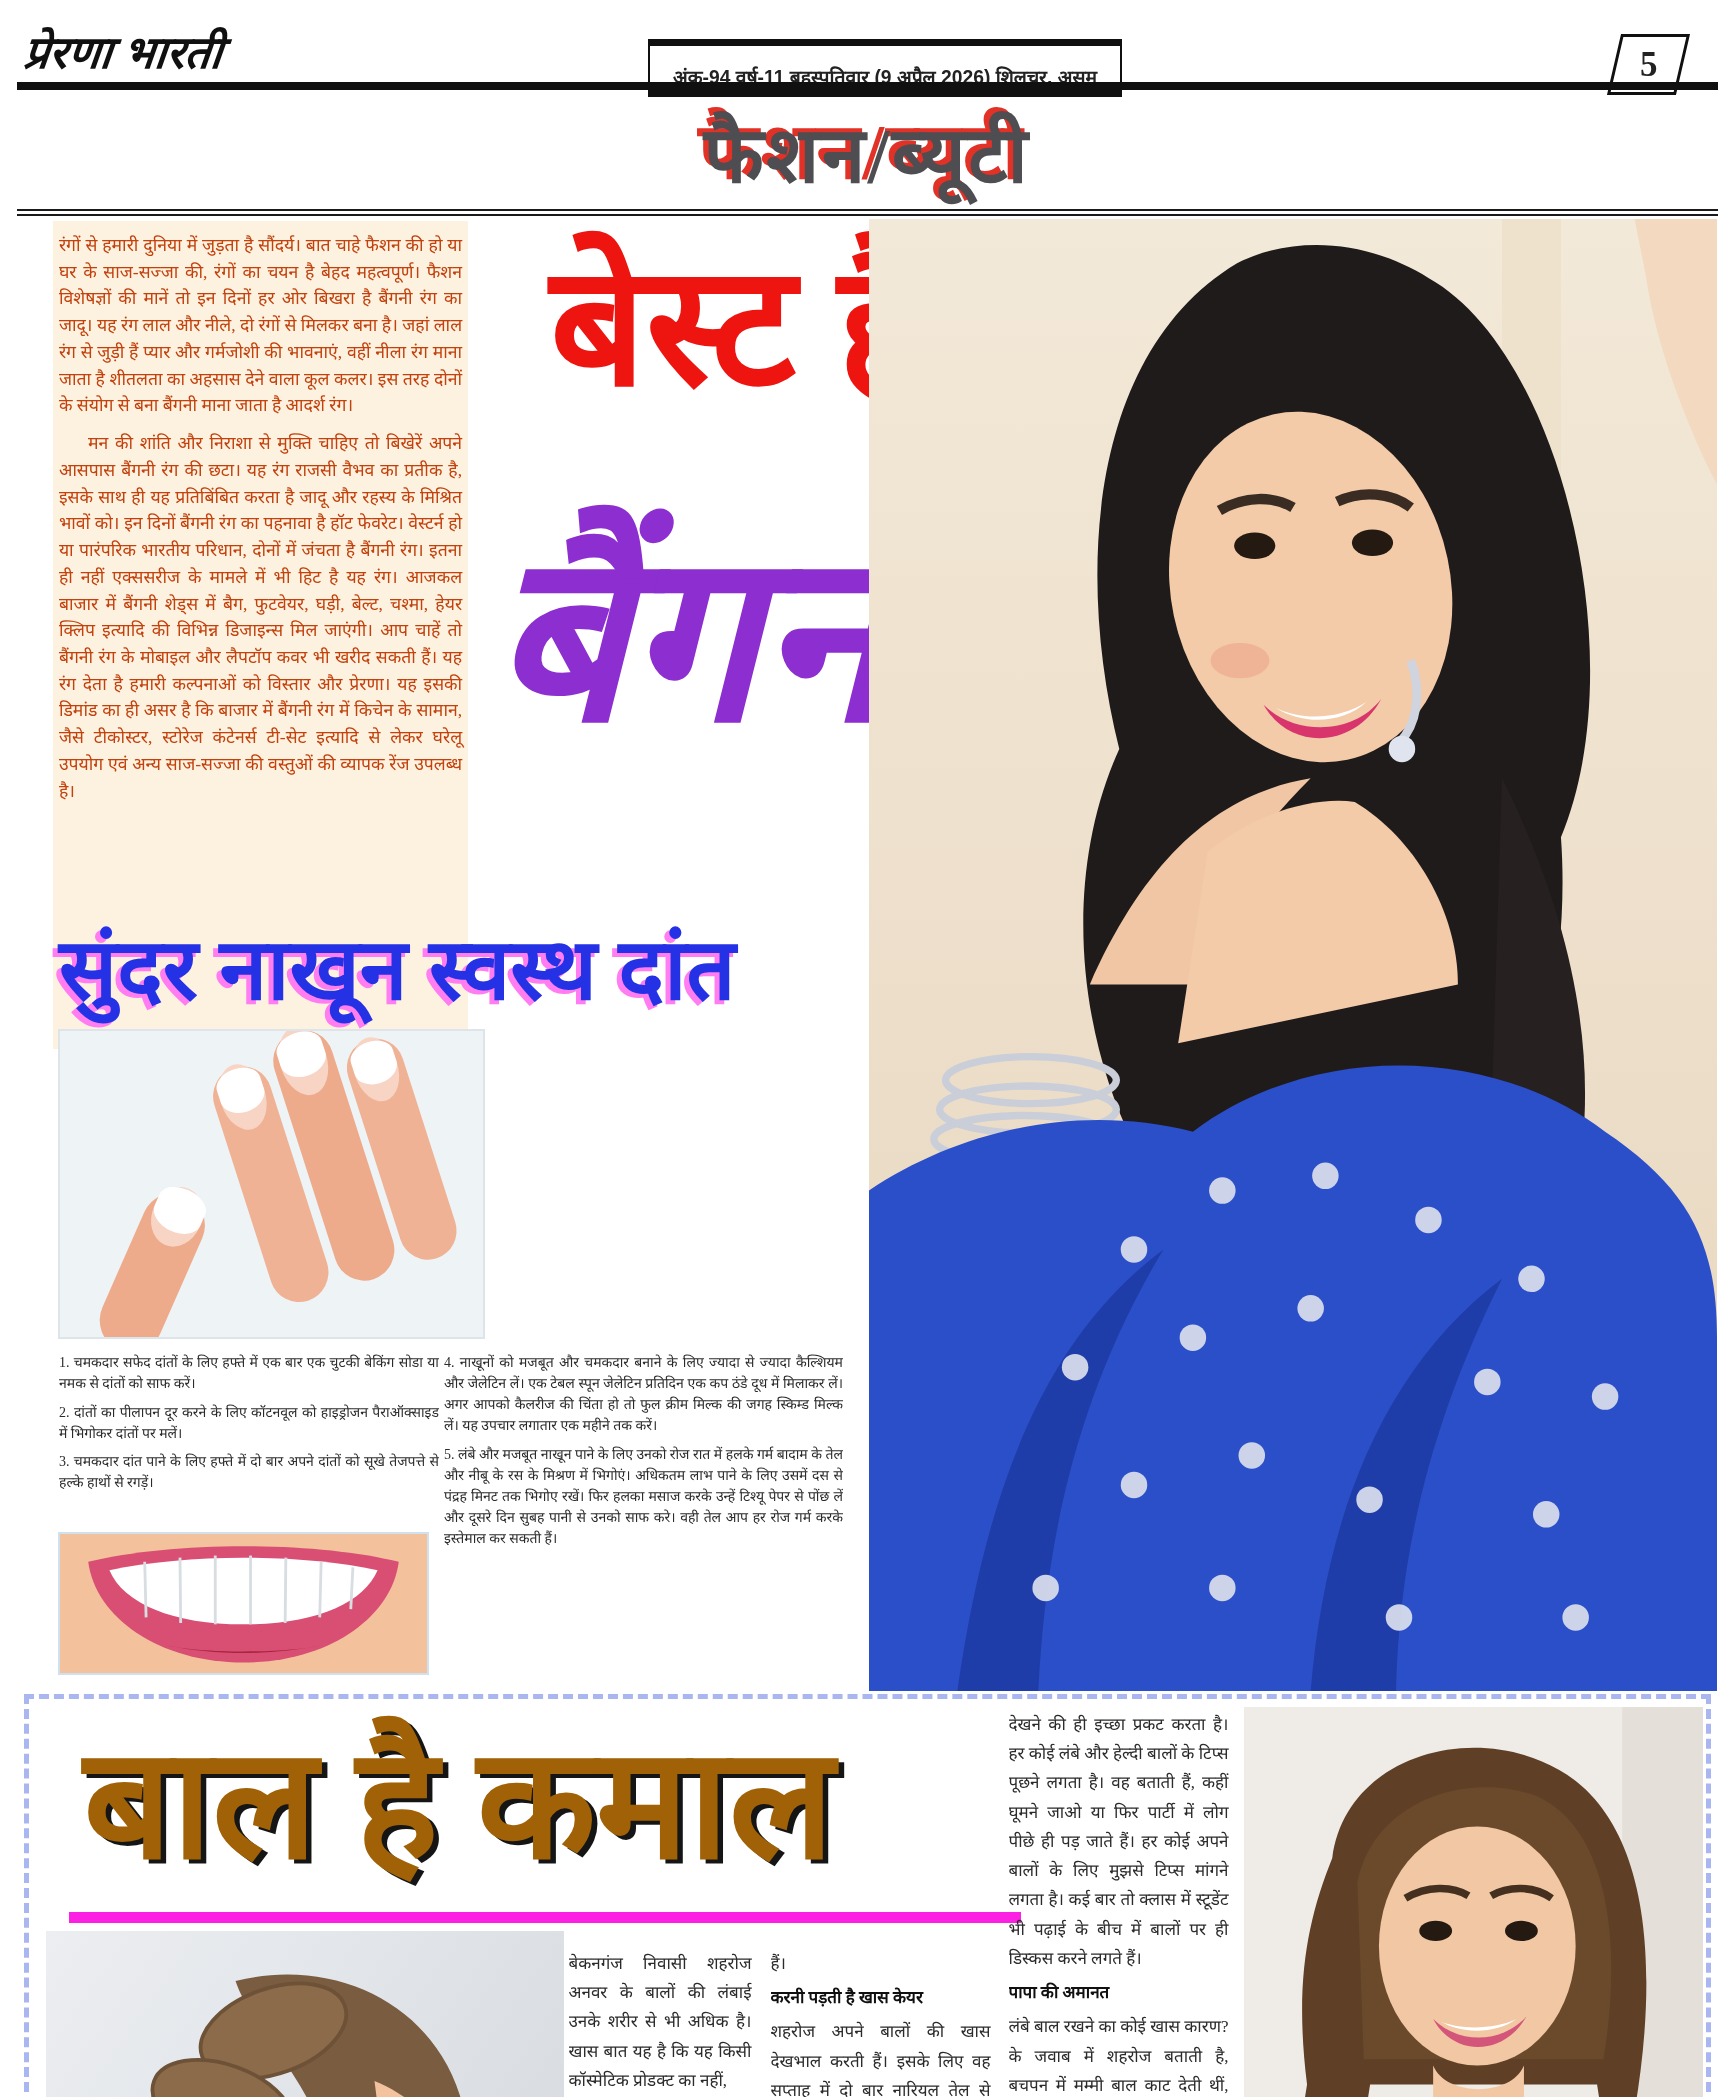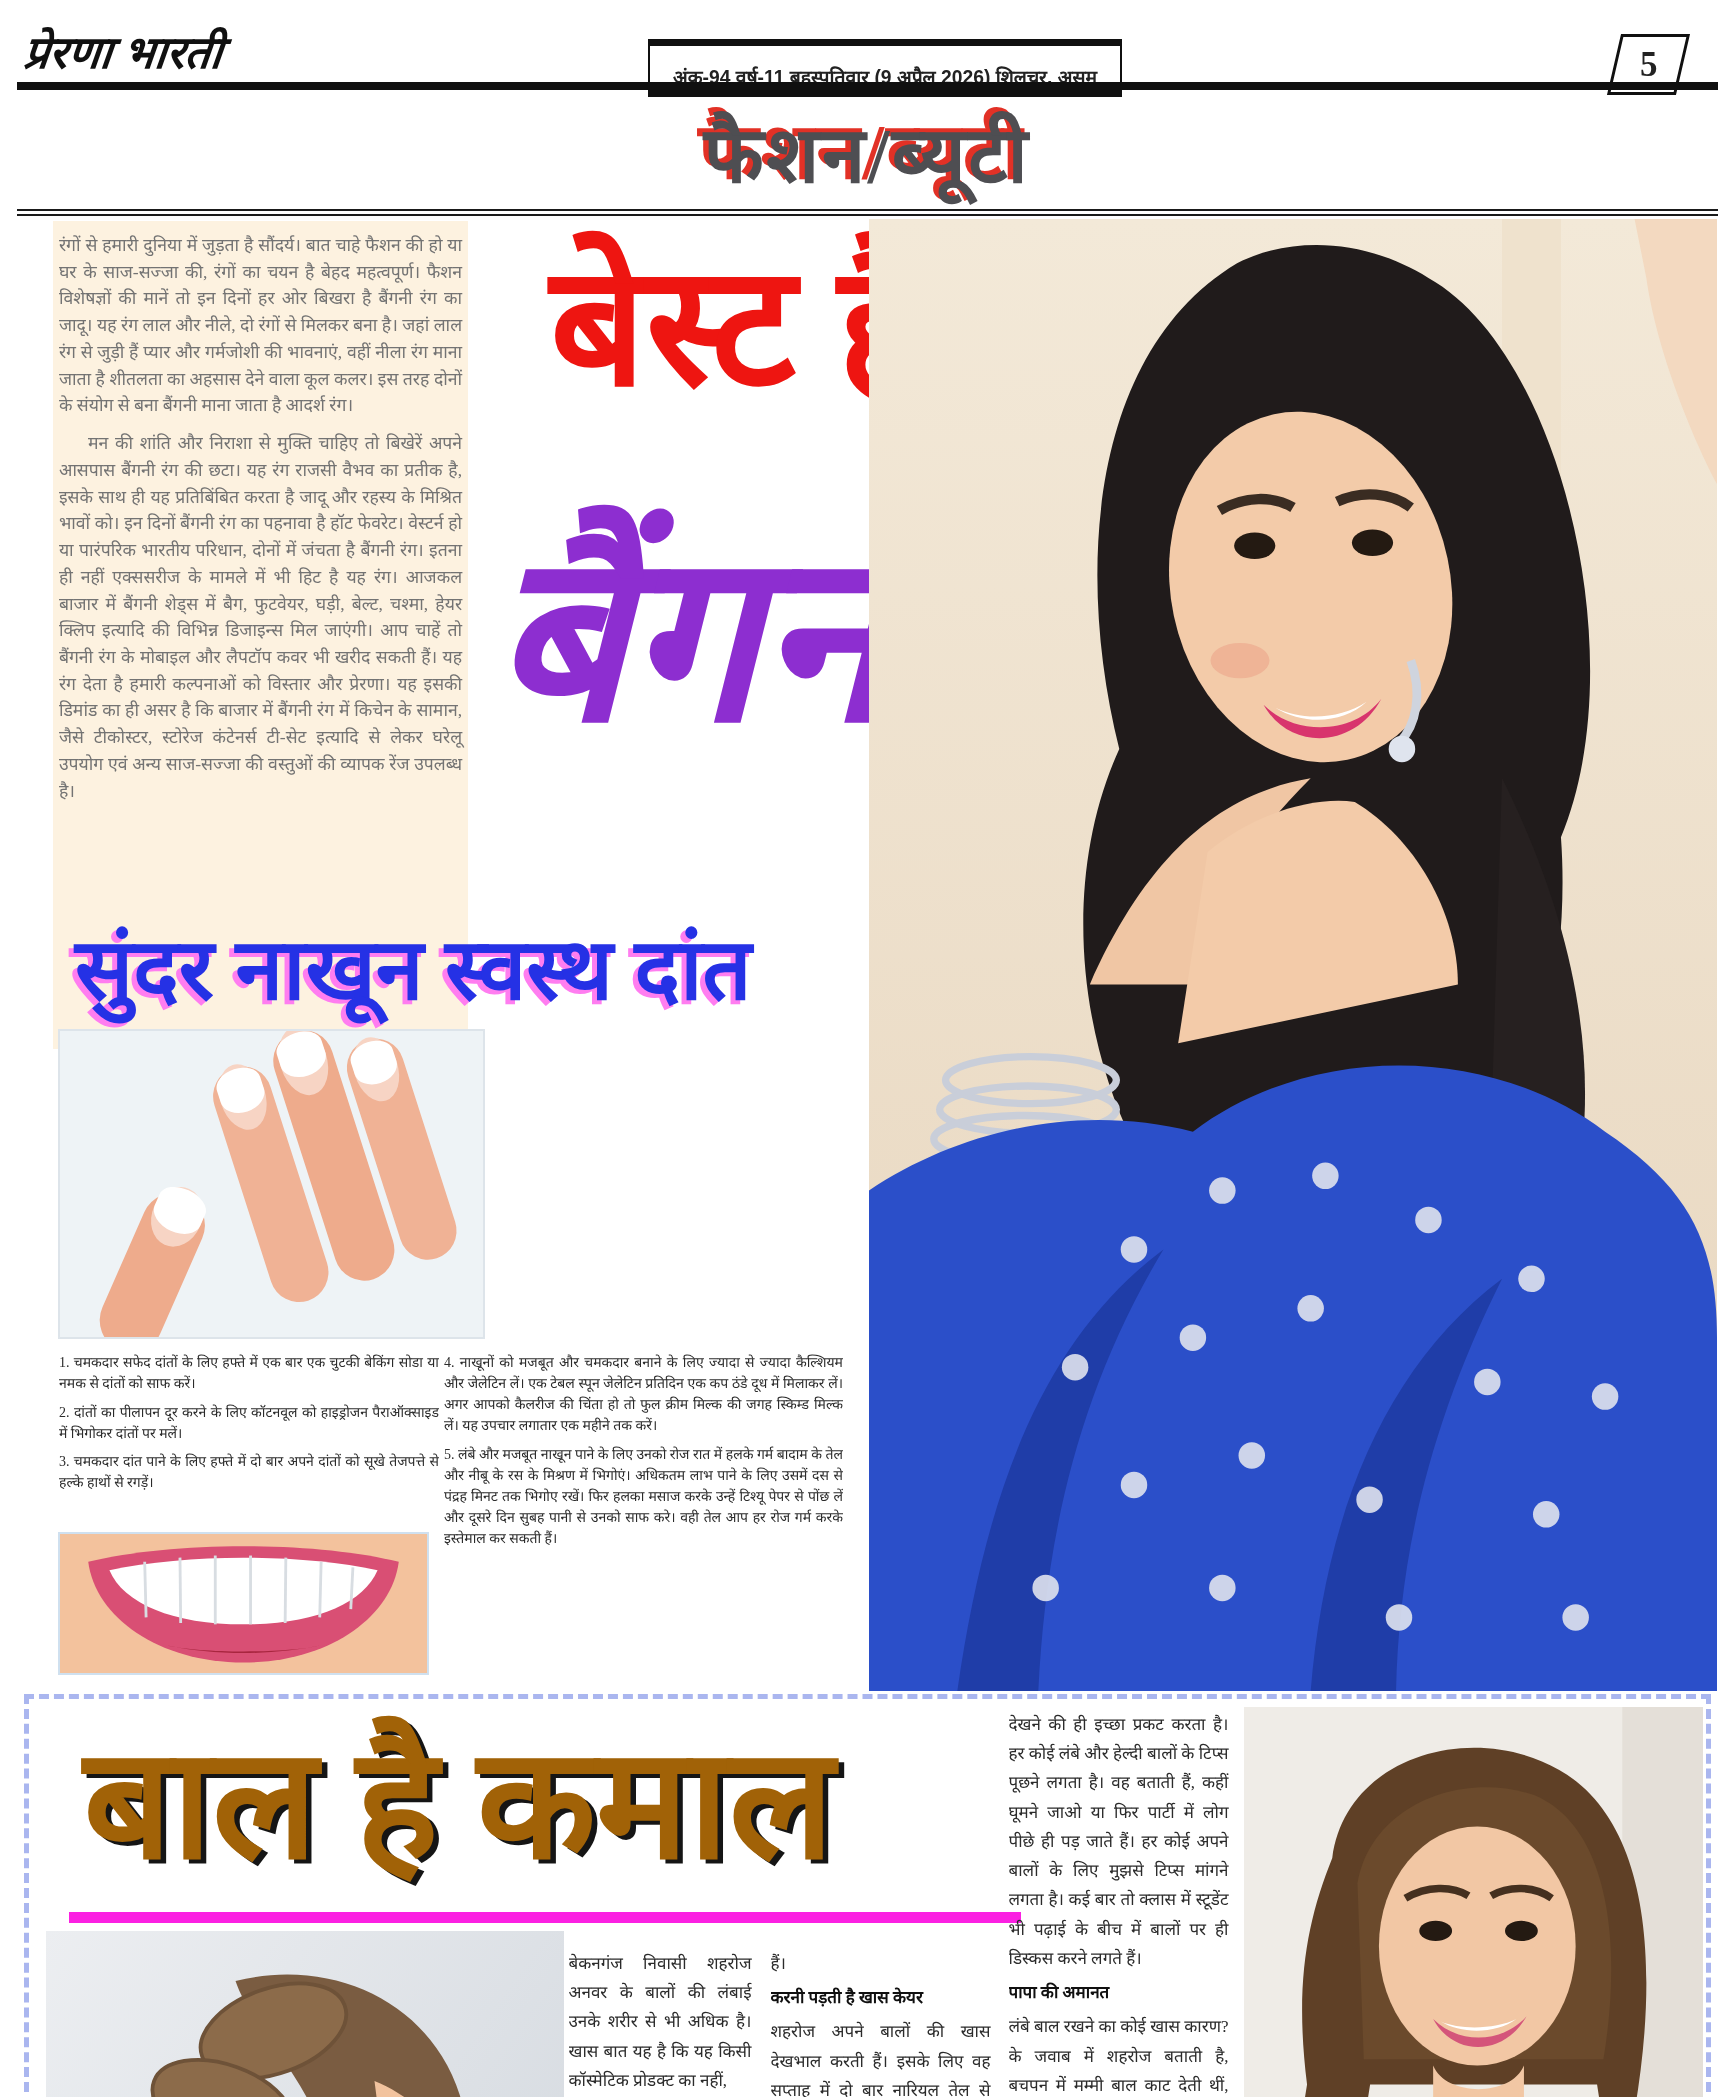"रंगों से हमारी दुनिया में" .left-col { color: #737373 -> #c2410c }
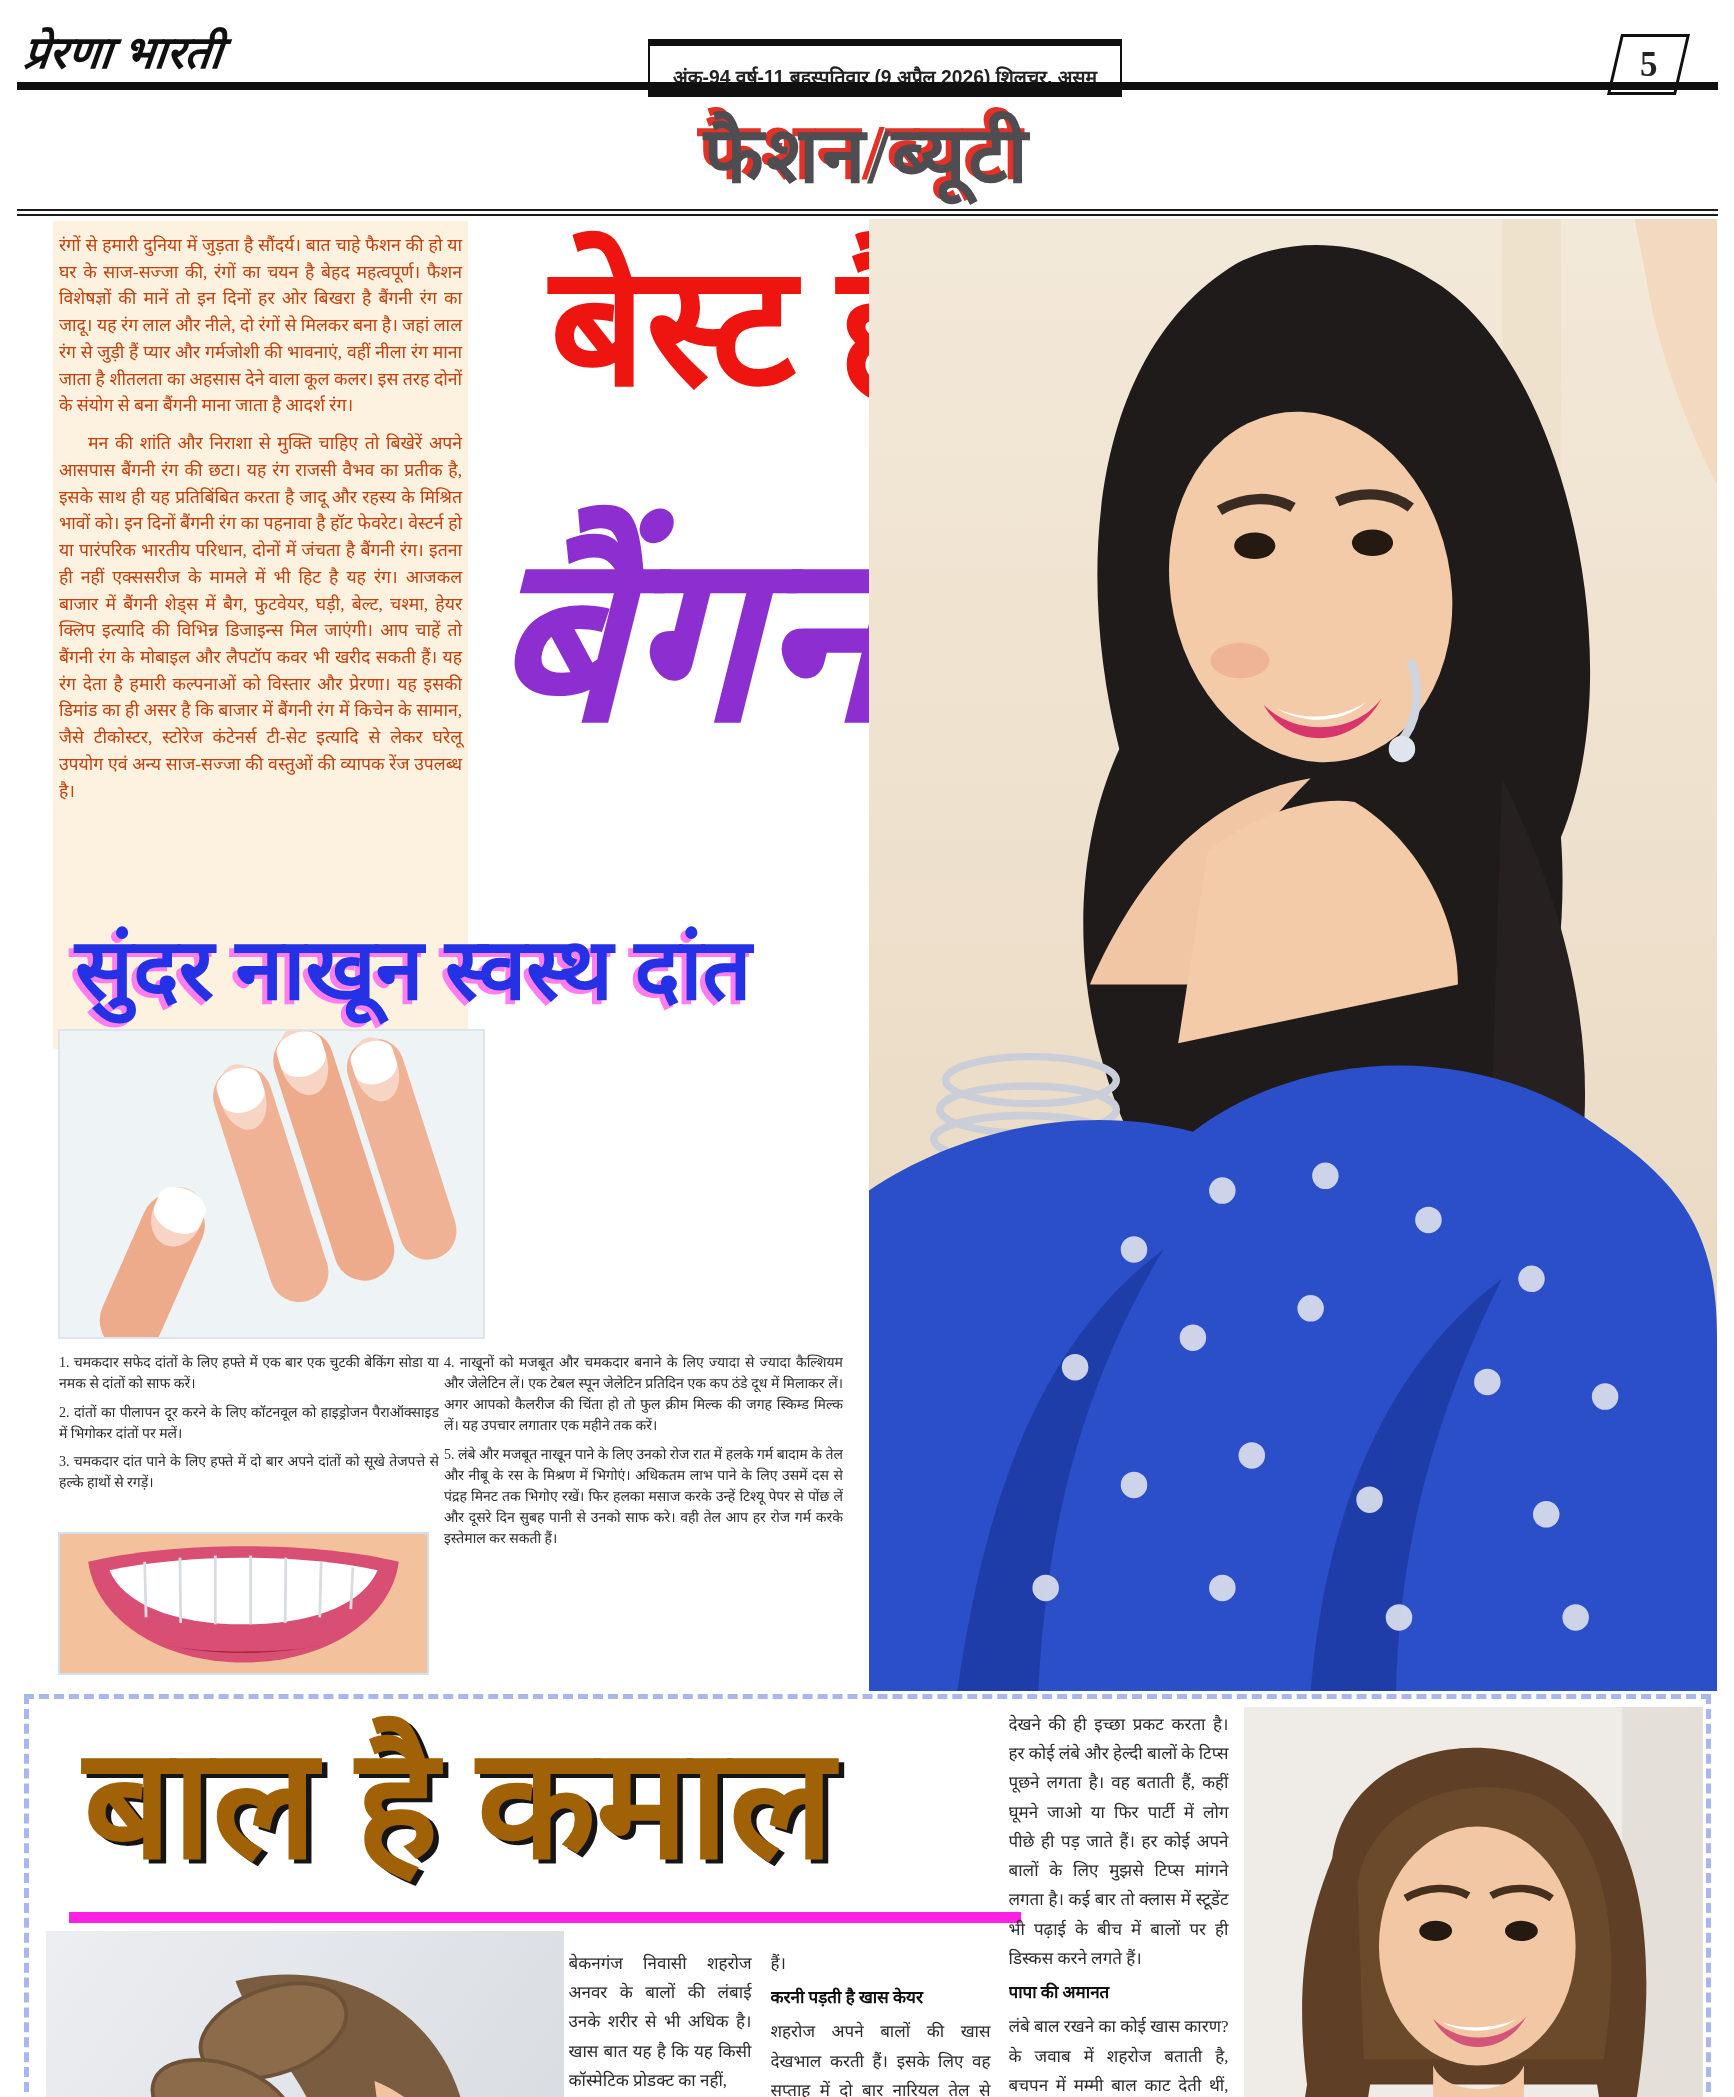"सुंदर नाखून स्वस्थ दांत" .subhead-blue { left: 75px -> 59px }
